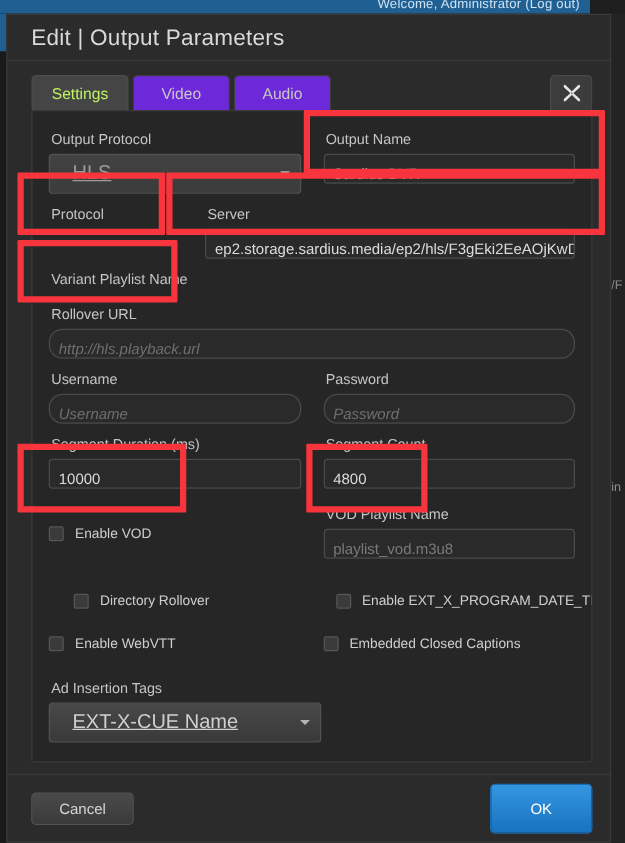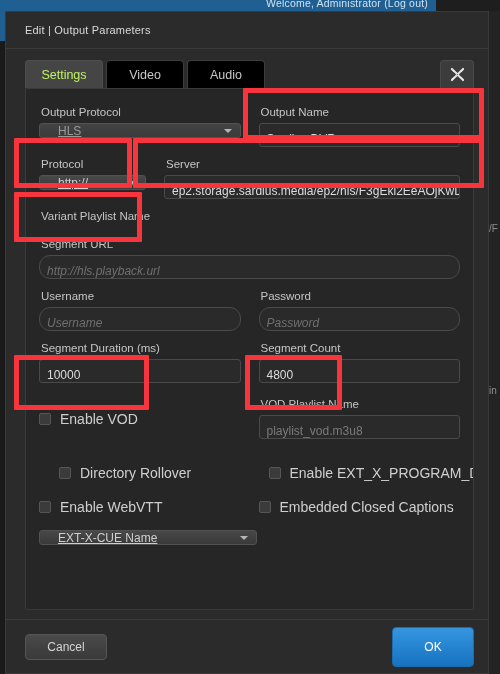"Welcome, Administrator (Log out)" #bg-topbar { width: 436px -> 472px }
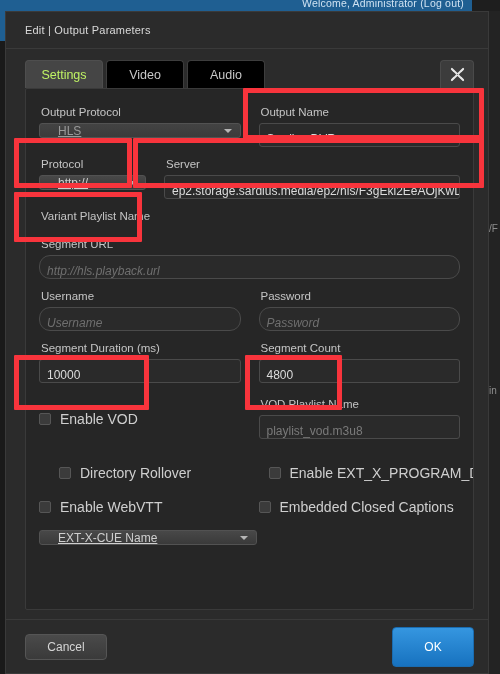"Edit | Output Parameters" #dialog-title { font-size: 11px -> 18px }
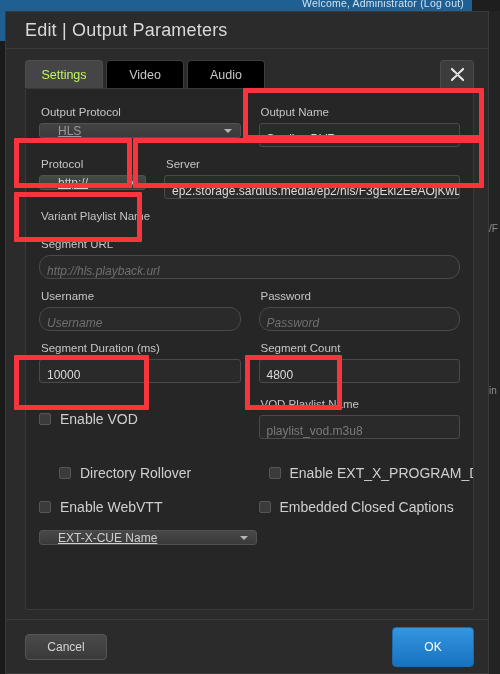"Video" .tab { background: #000000 -> #6d28d9 }
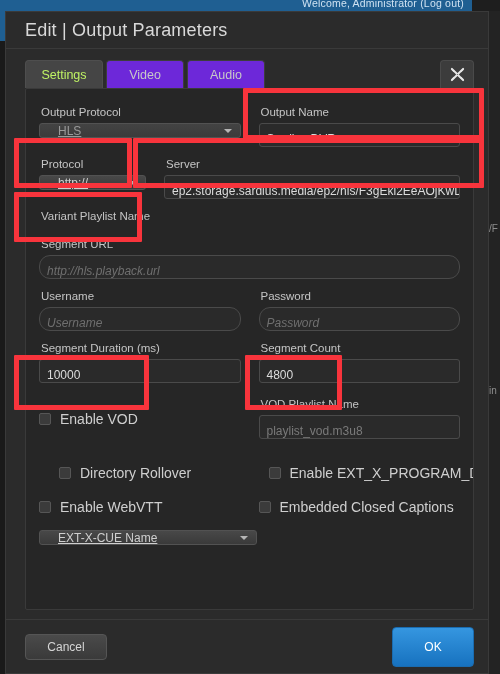"HLS" .select { font-size: 12px -> 16px; height: 15px -> 32px }
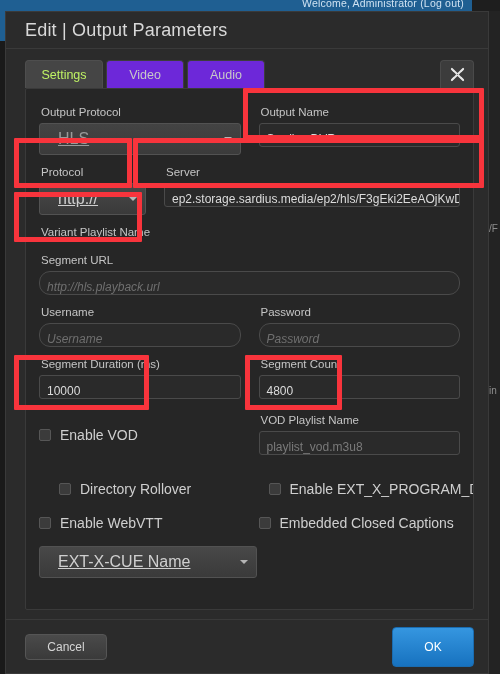"http://" div.select { html: <div> <span>http://</span> <span></span> </div> -> none }
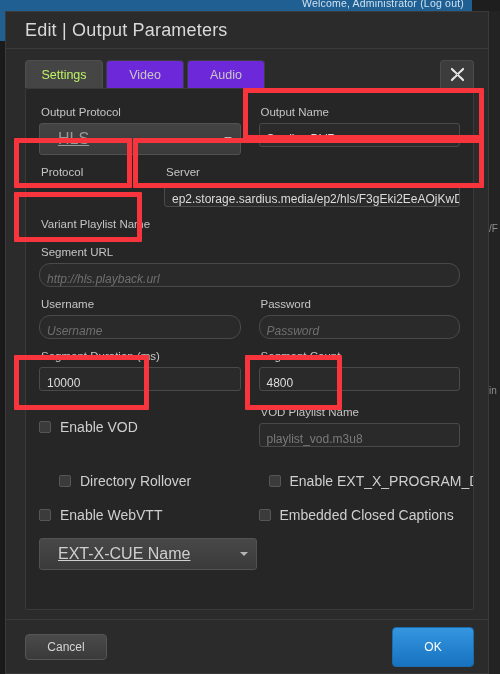"Segment URL" div.field-label { text: Segment -> Rollover }
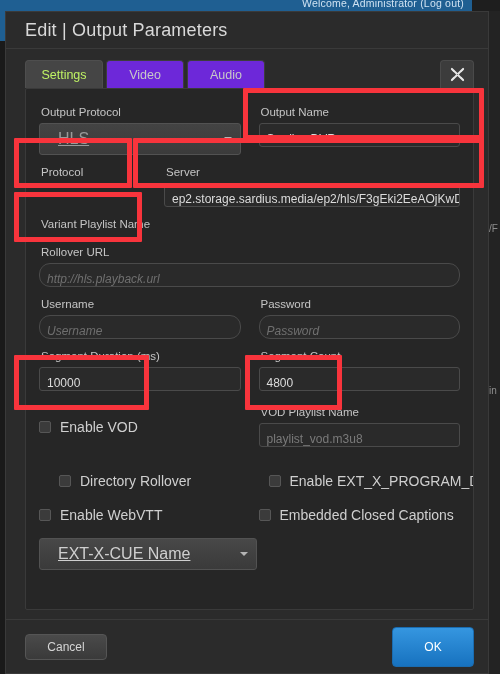"Enable VOD" .check-label { font-size: 14px -> 11px }
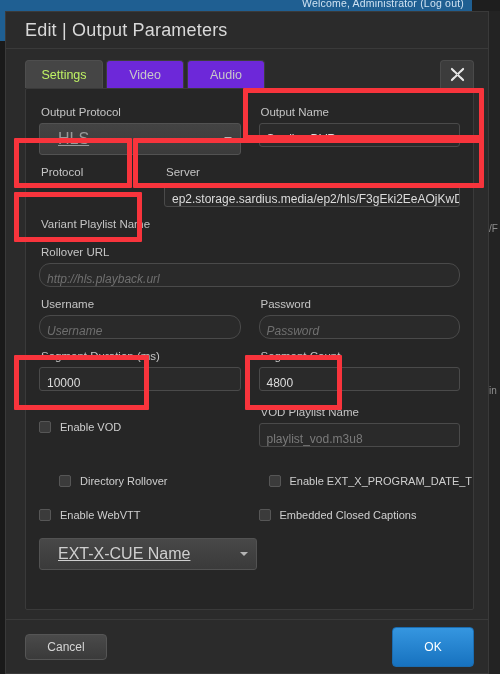"Ad Insertion Tags" div.field-label { html: none -> <div>Ad Insertion Tags</div> }
